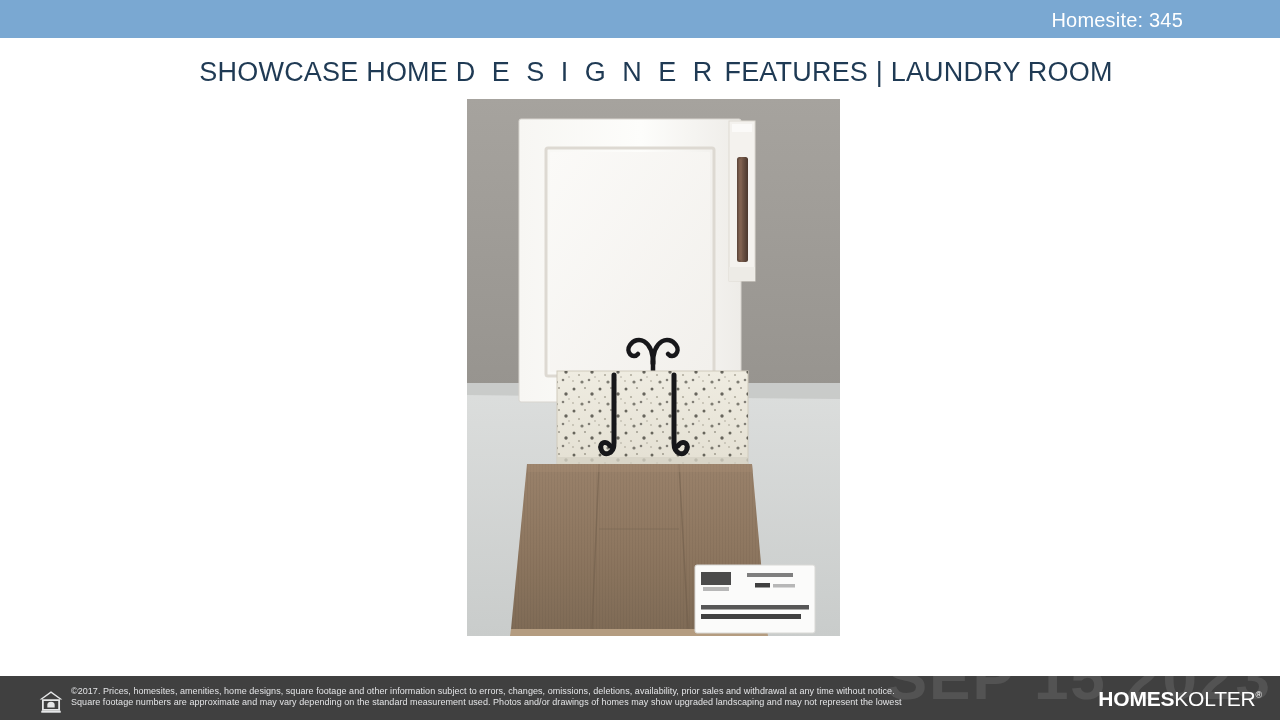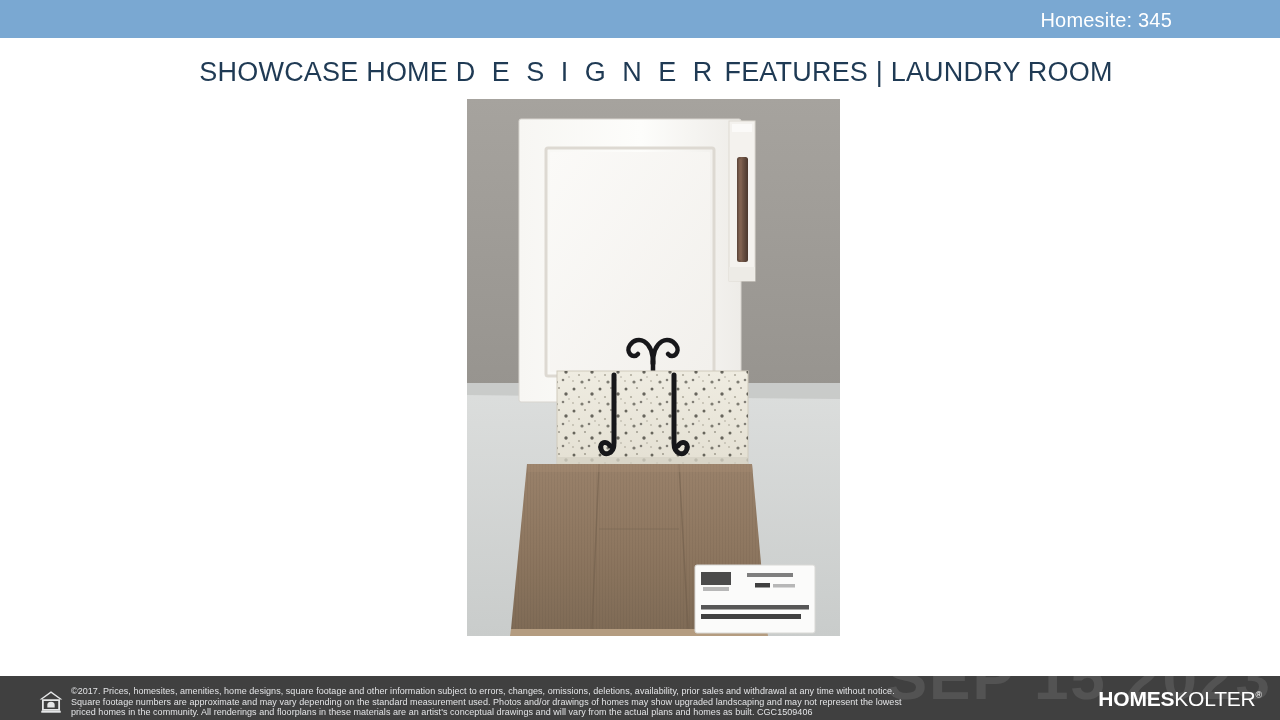"Homesite: 345" .homesite-label { right: 108px -> 97px }
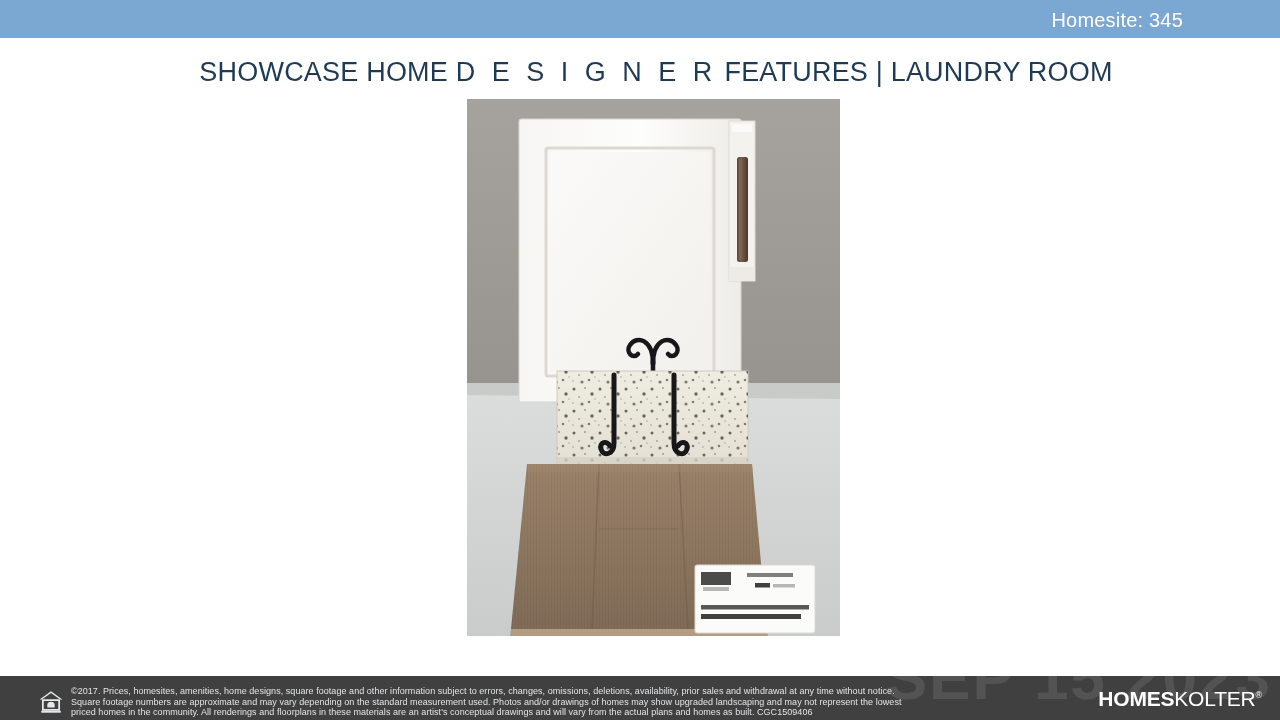"priced homes in the community." div { html: <div>priced homes in the community. All renderings and floorplans in these materials are an artist's conceptual drawings and will vary from the actual plans and homes as built. CGC1509406</div> -> none }
